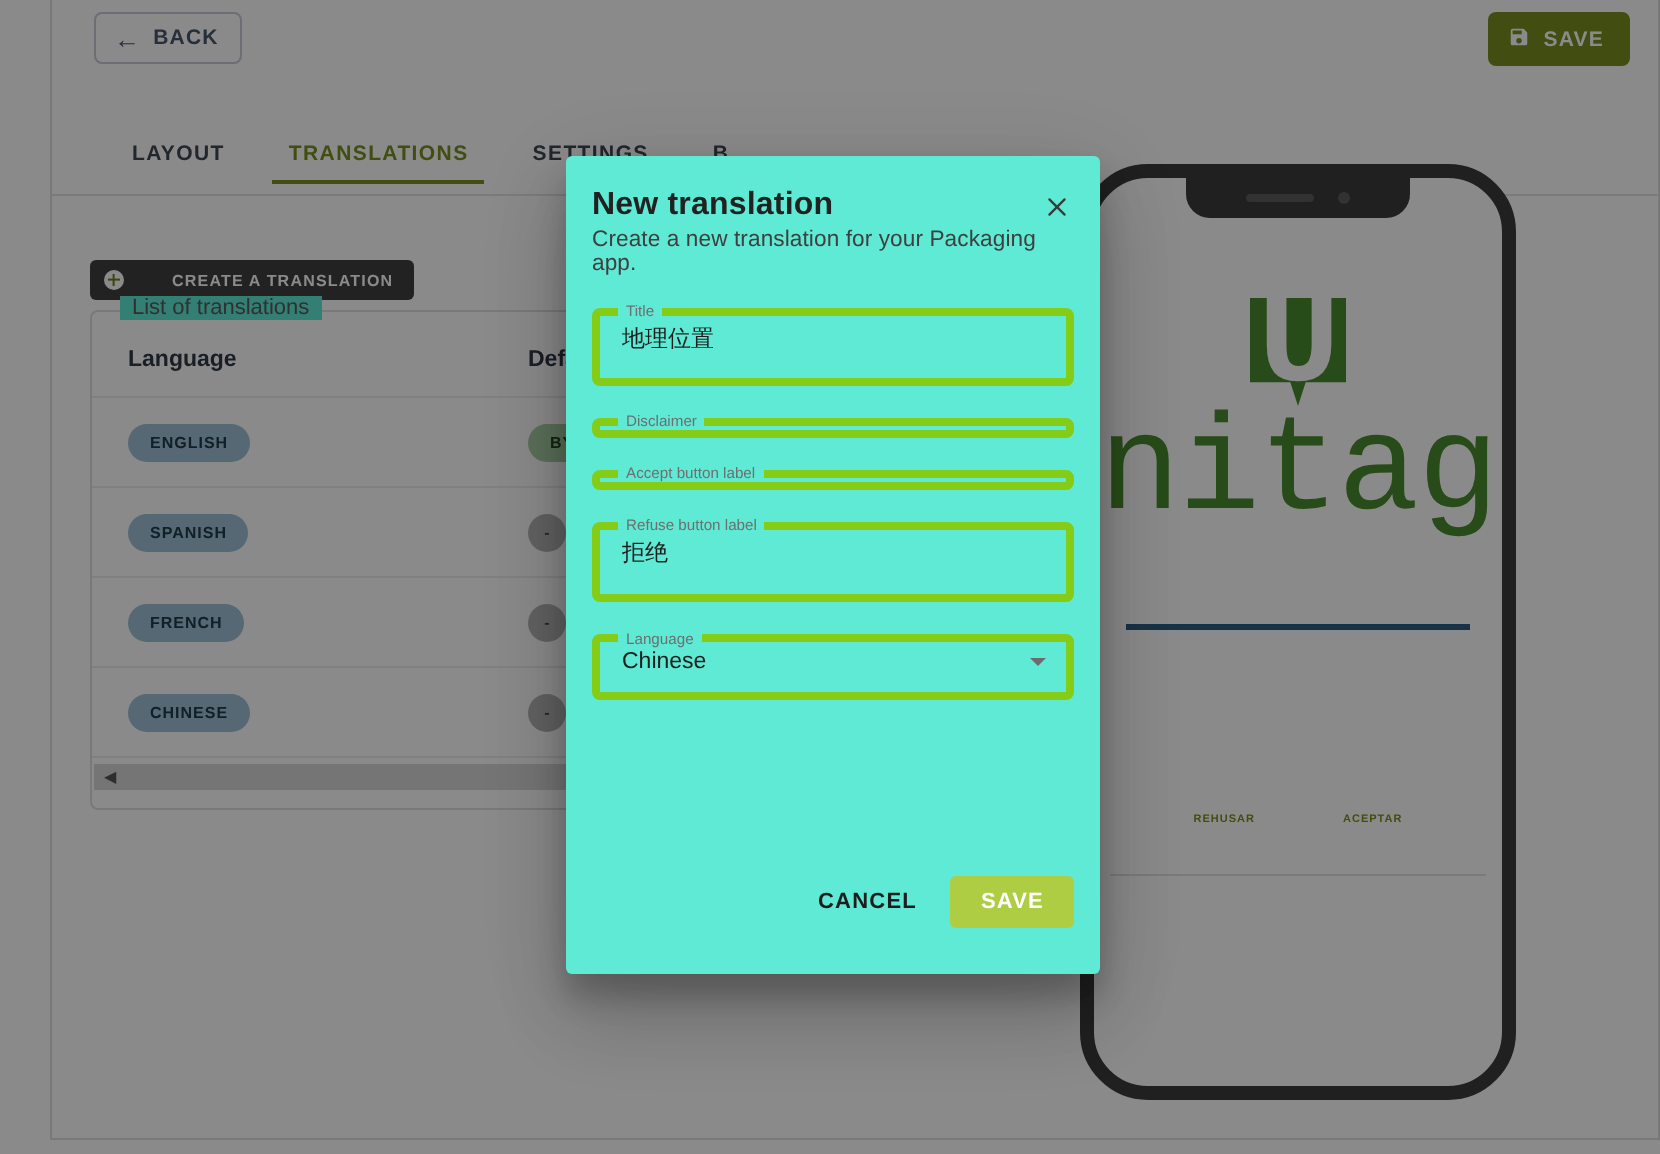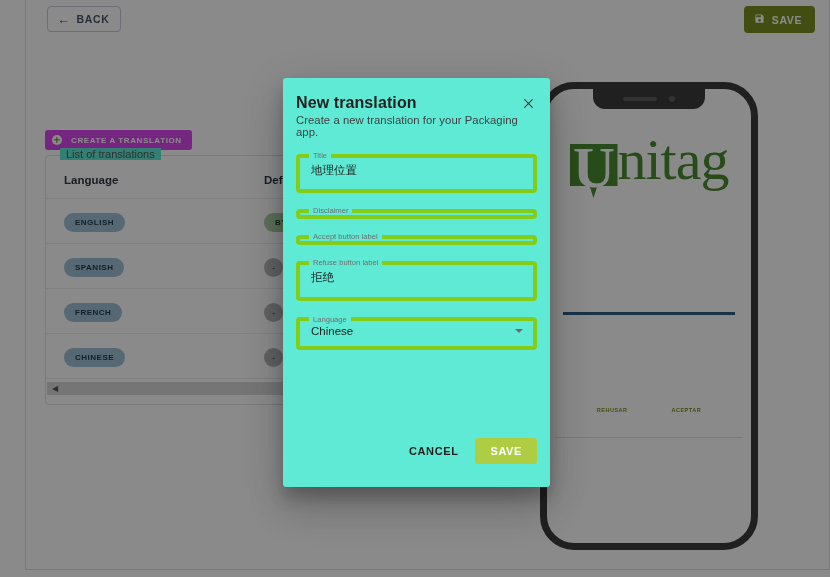"LAYOUT" div.tabs { html: none -> <div> <div> <span>LAYOUT</span> </div> <div> <span>TRANSLATIONS</span> </div> <div> <span>SETTINGS</span> </div> <div> <span>B</span> </div> </div> }
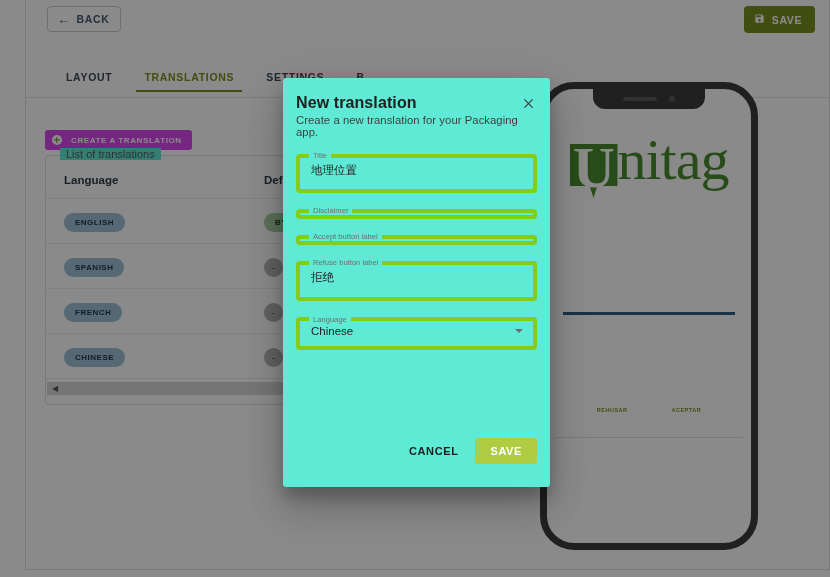"CREATE A TRANSLATION" .create-btn { background: #d946ef -> #404040; gap: 9px -> 24px }
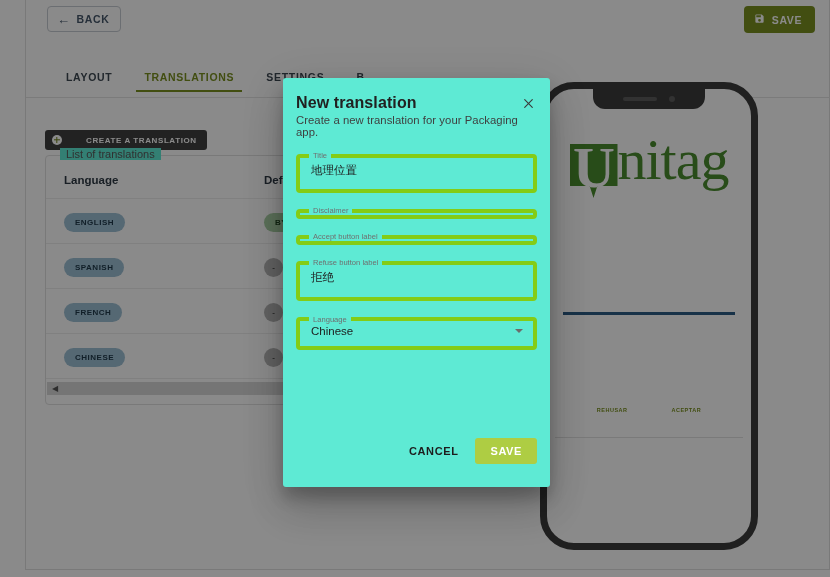"Unitag" .phone-logo { font-family: Liberation Serif, serif -> Liberation Mono, monospace; font-size: 58px -> 68px }
